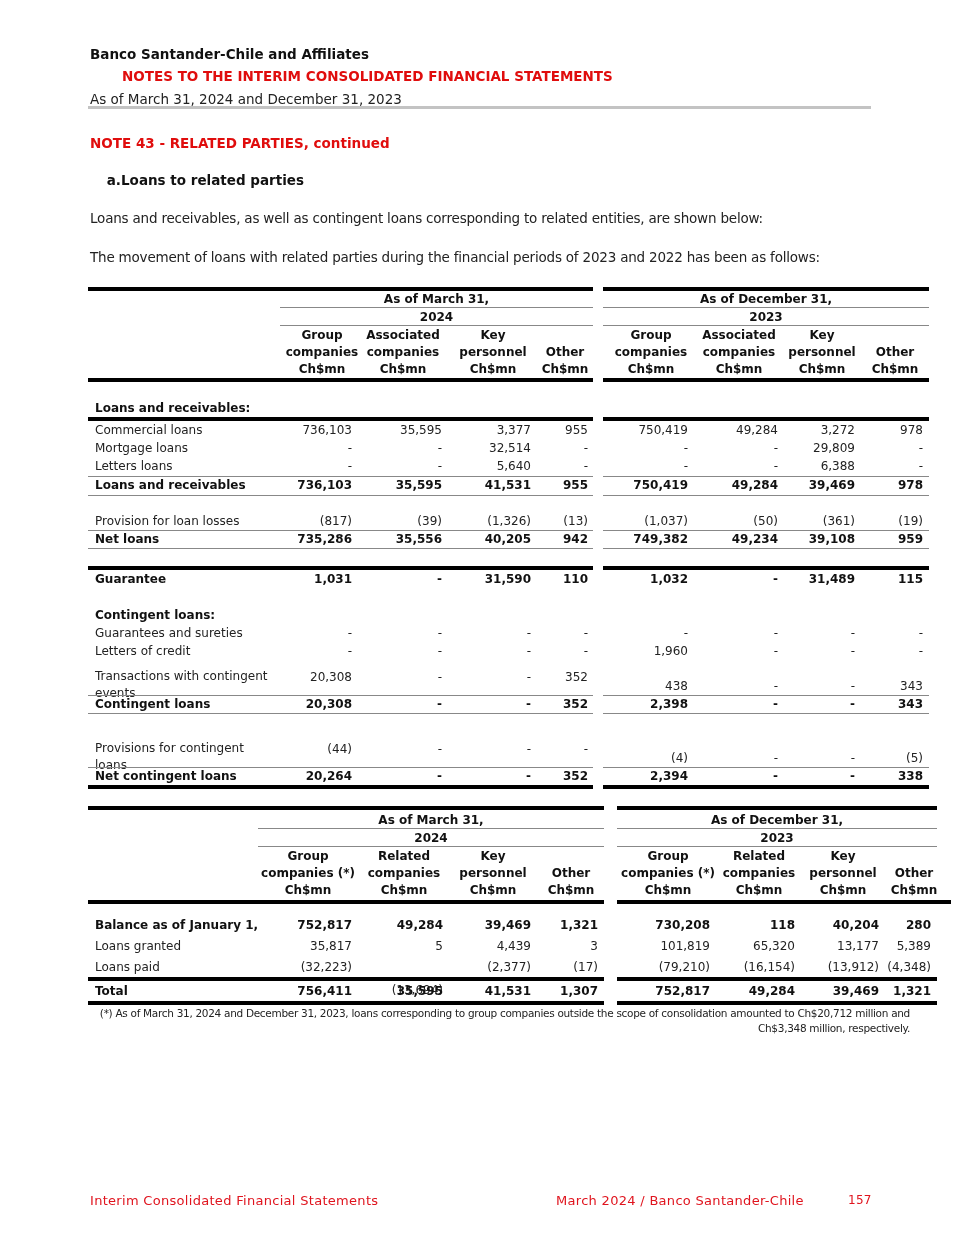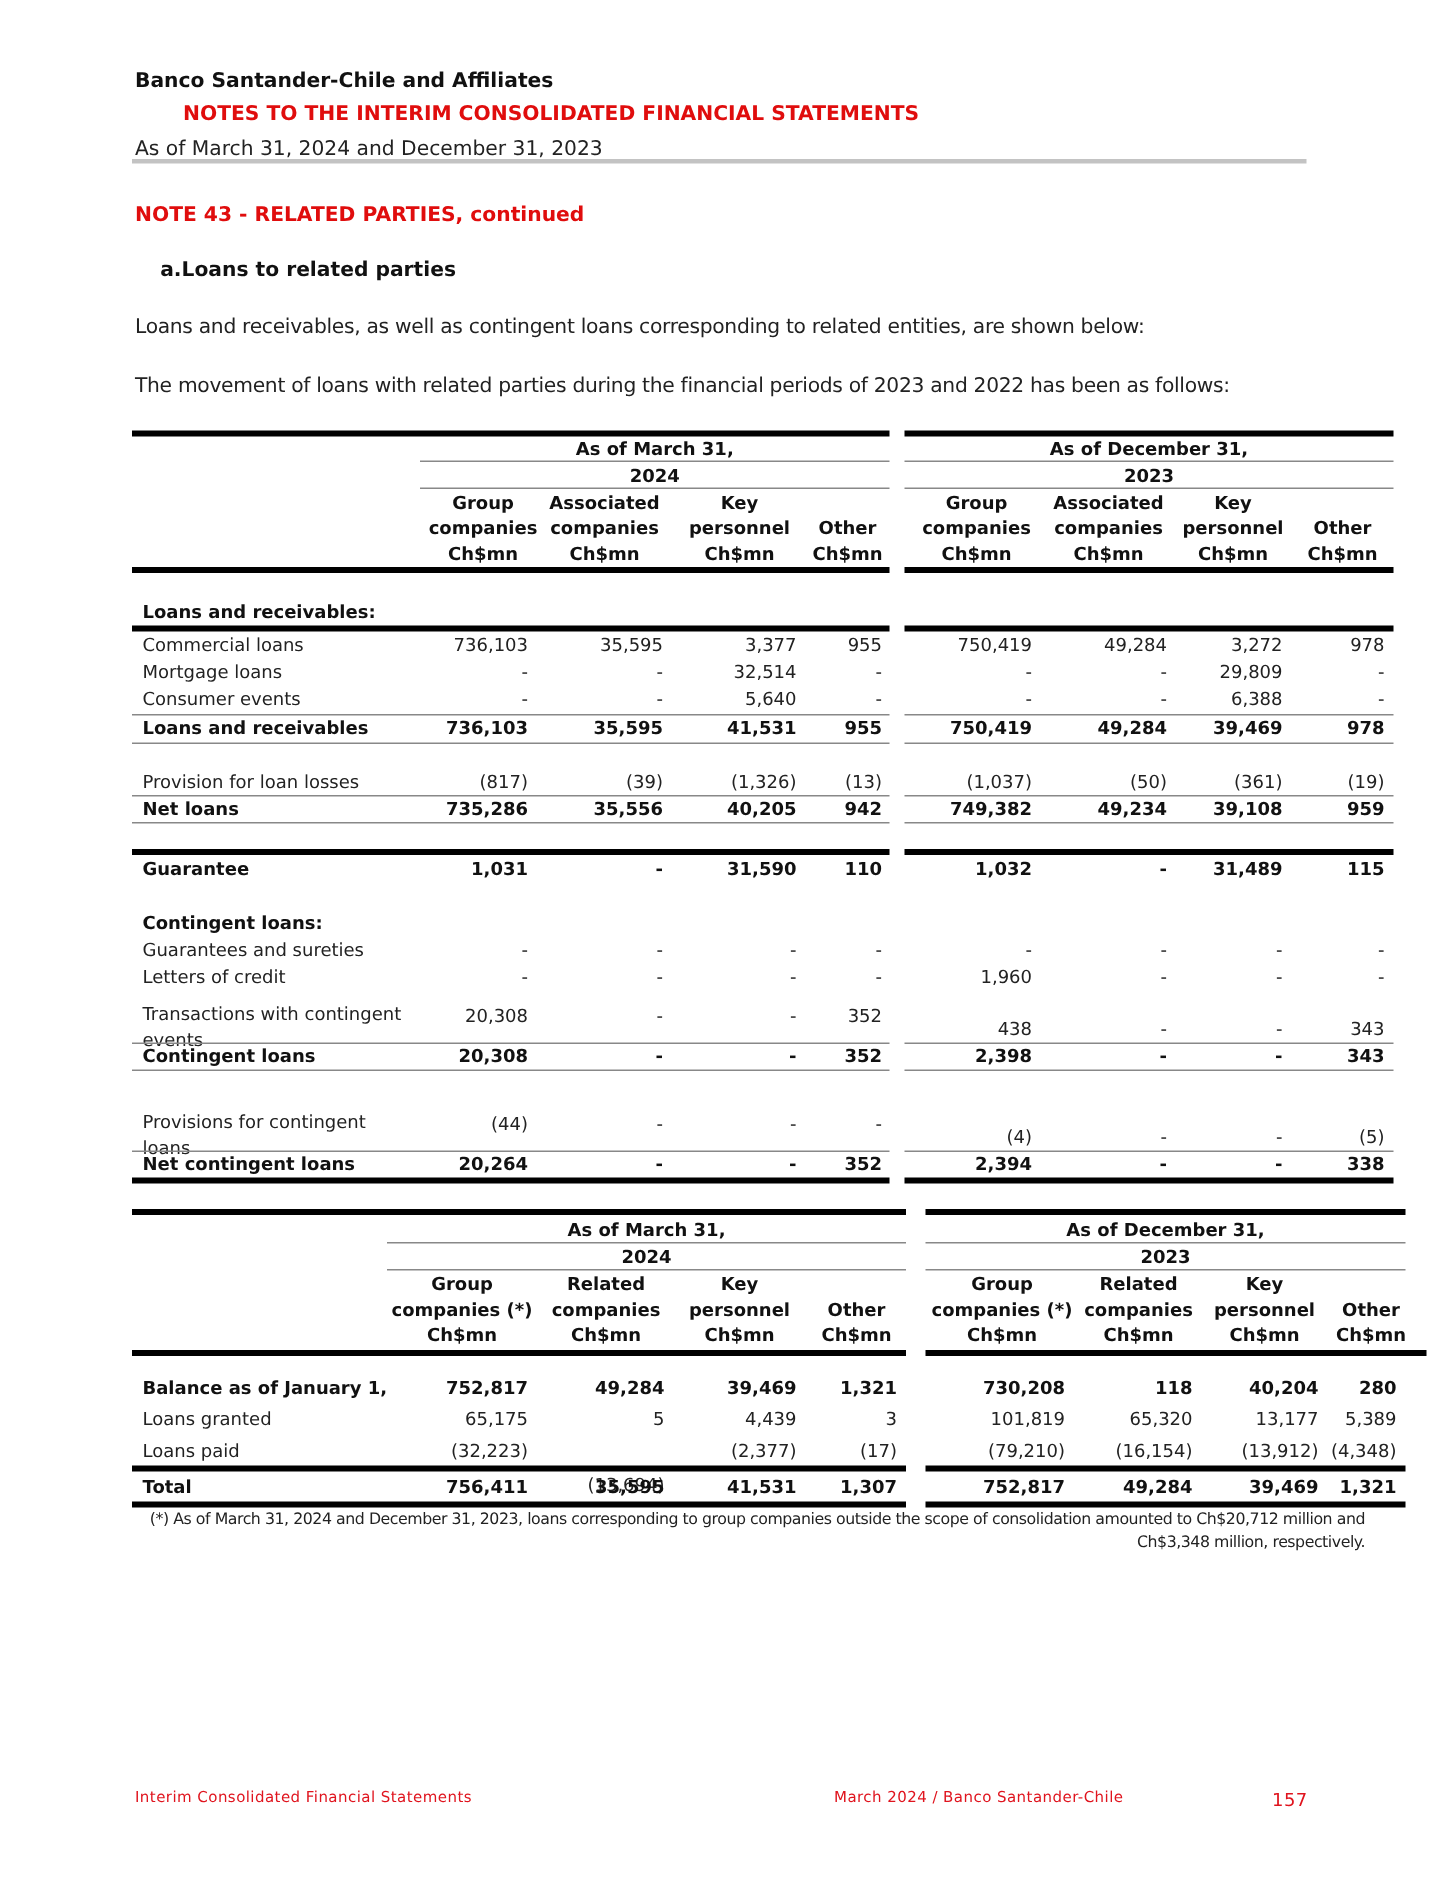"Consumer events" div.cell { text: Consumer events -> Letters loans }
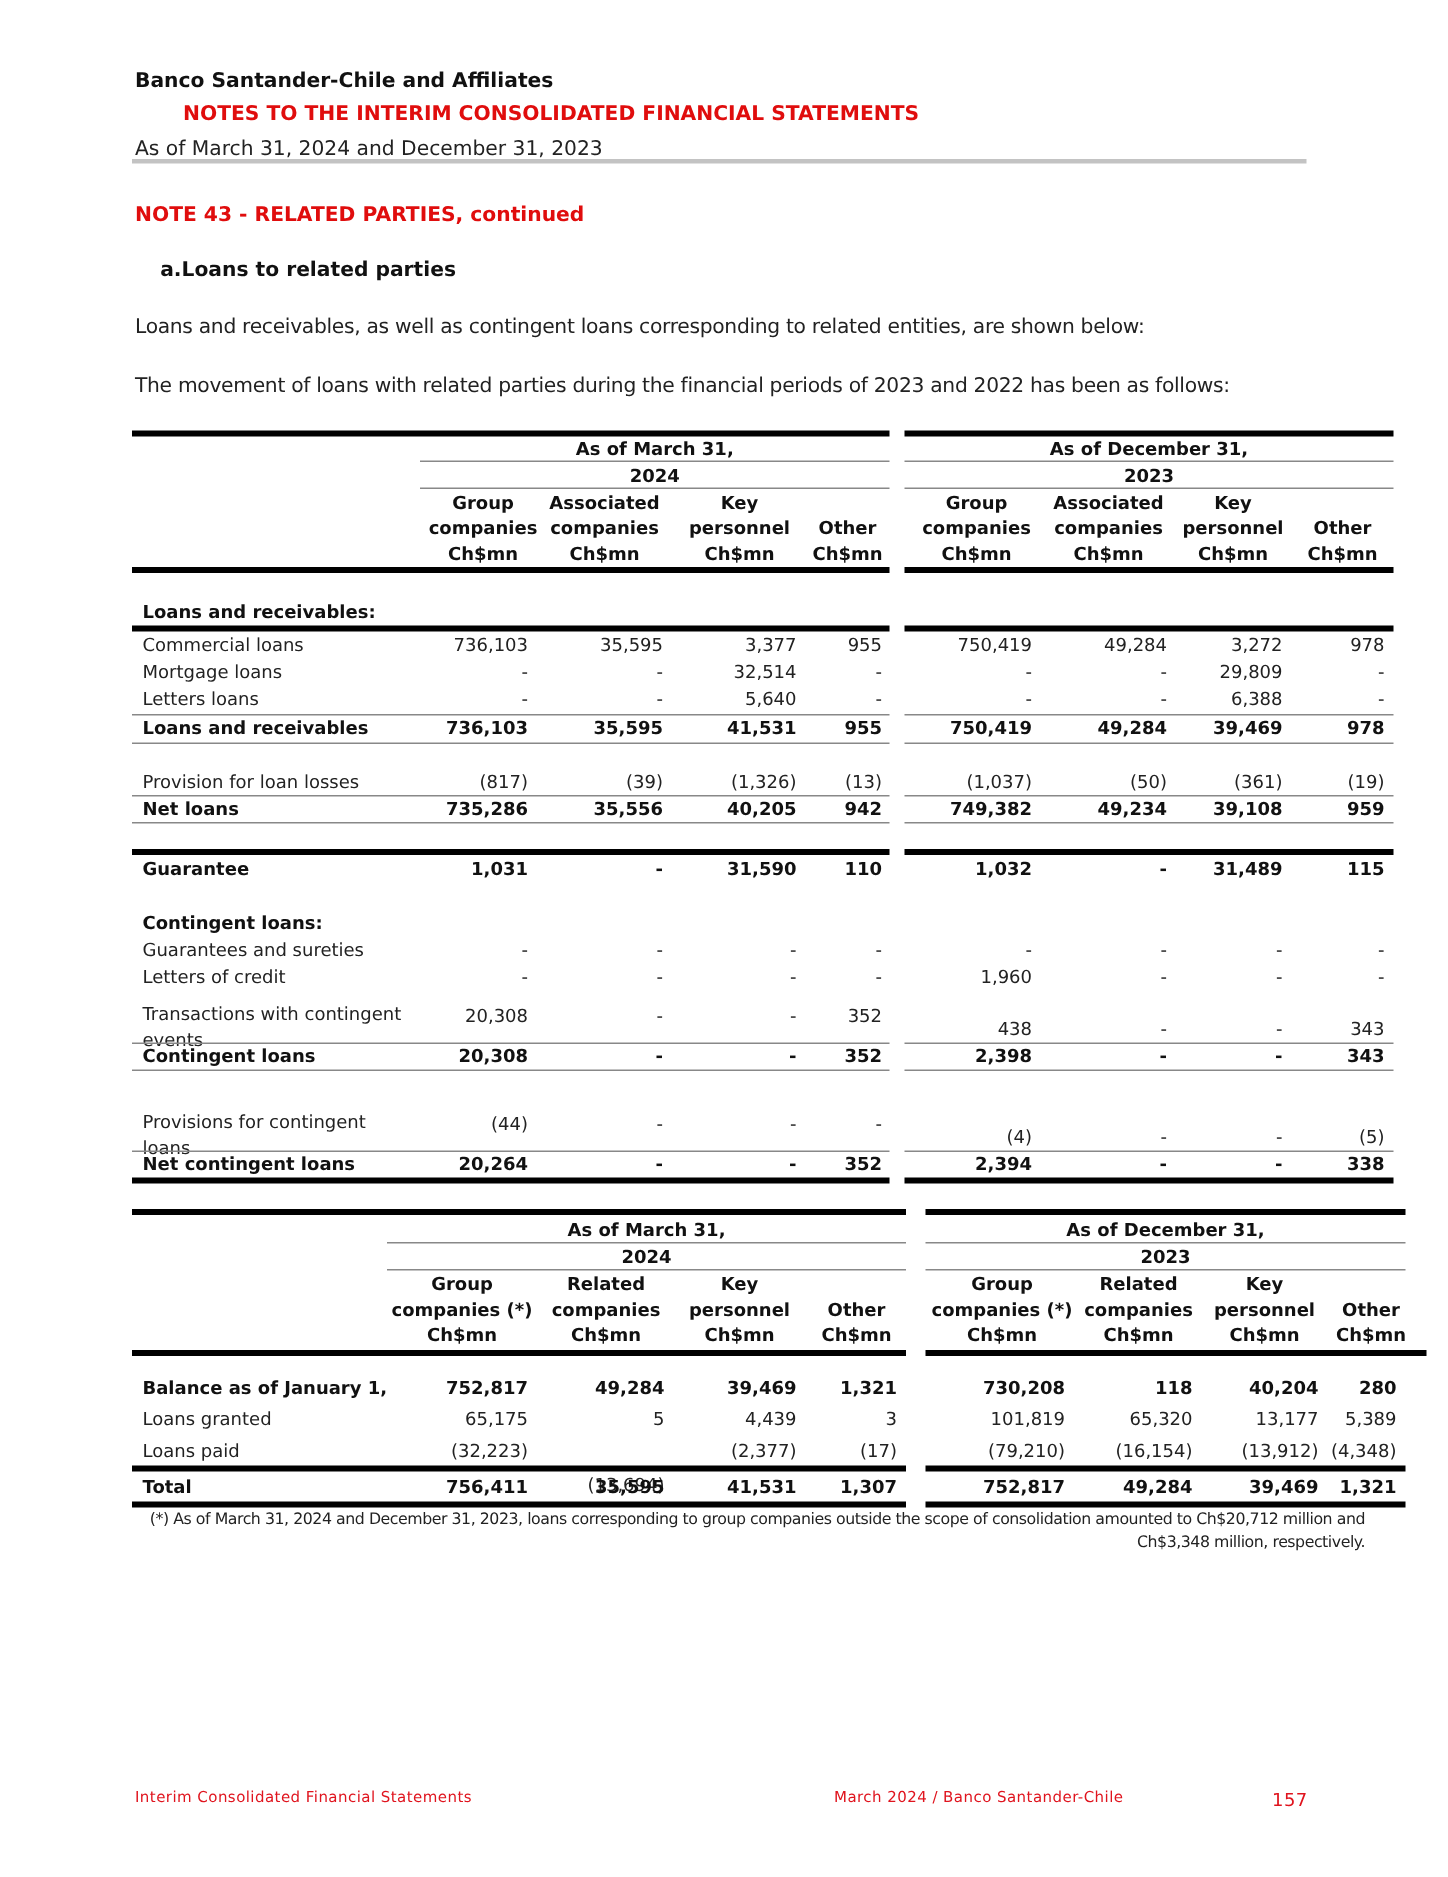"65,175" div.cell { text: 65,175 -> 35,817 }
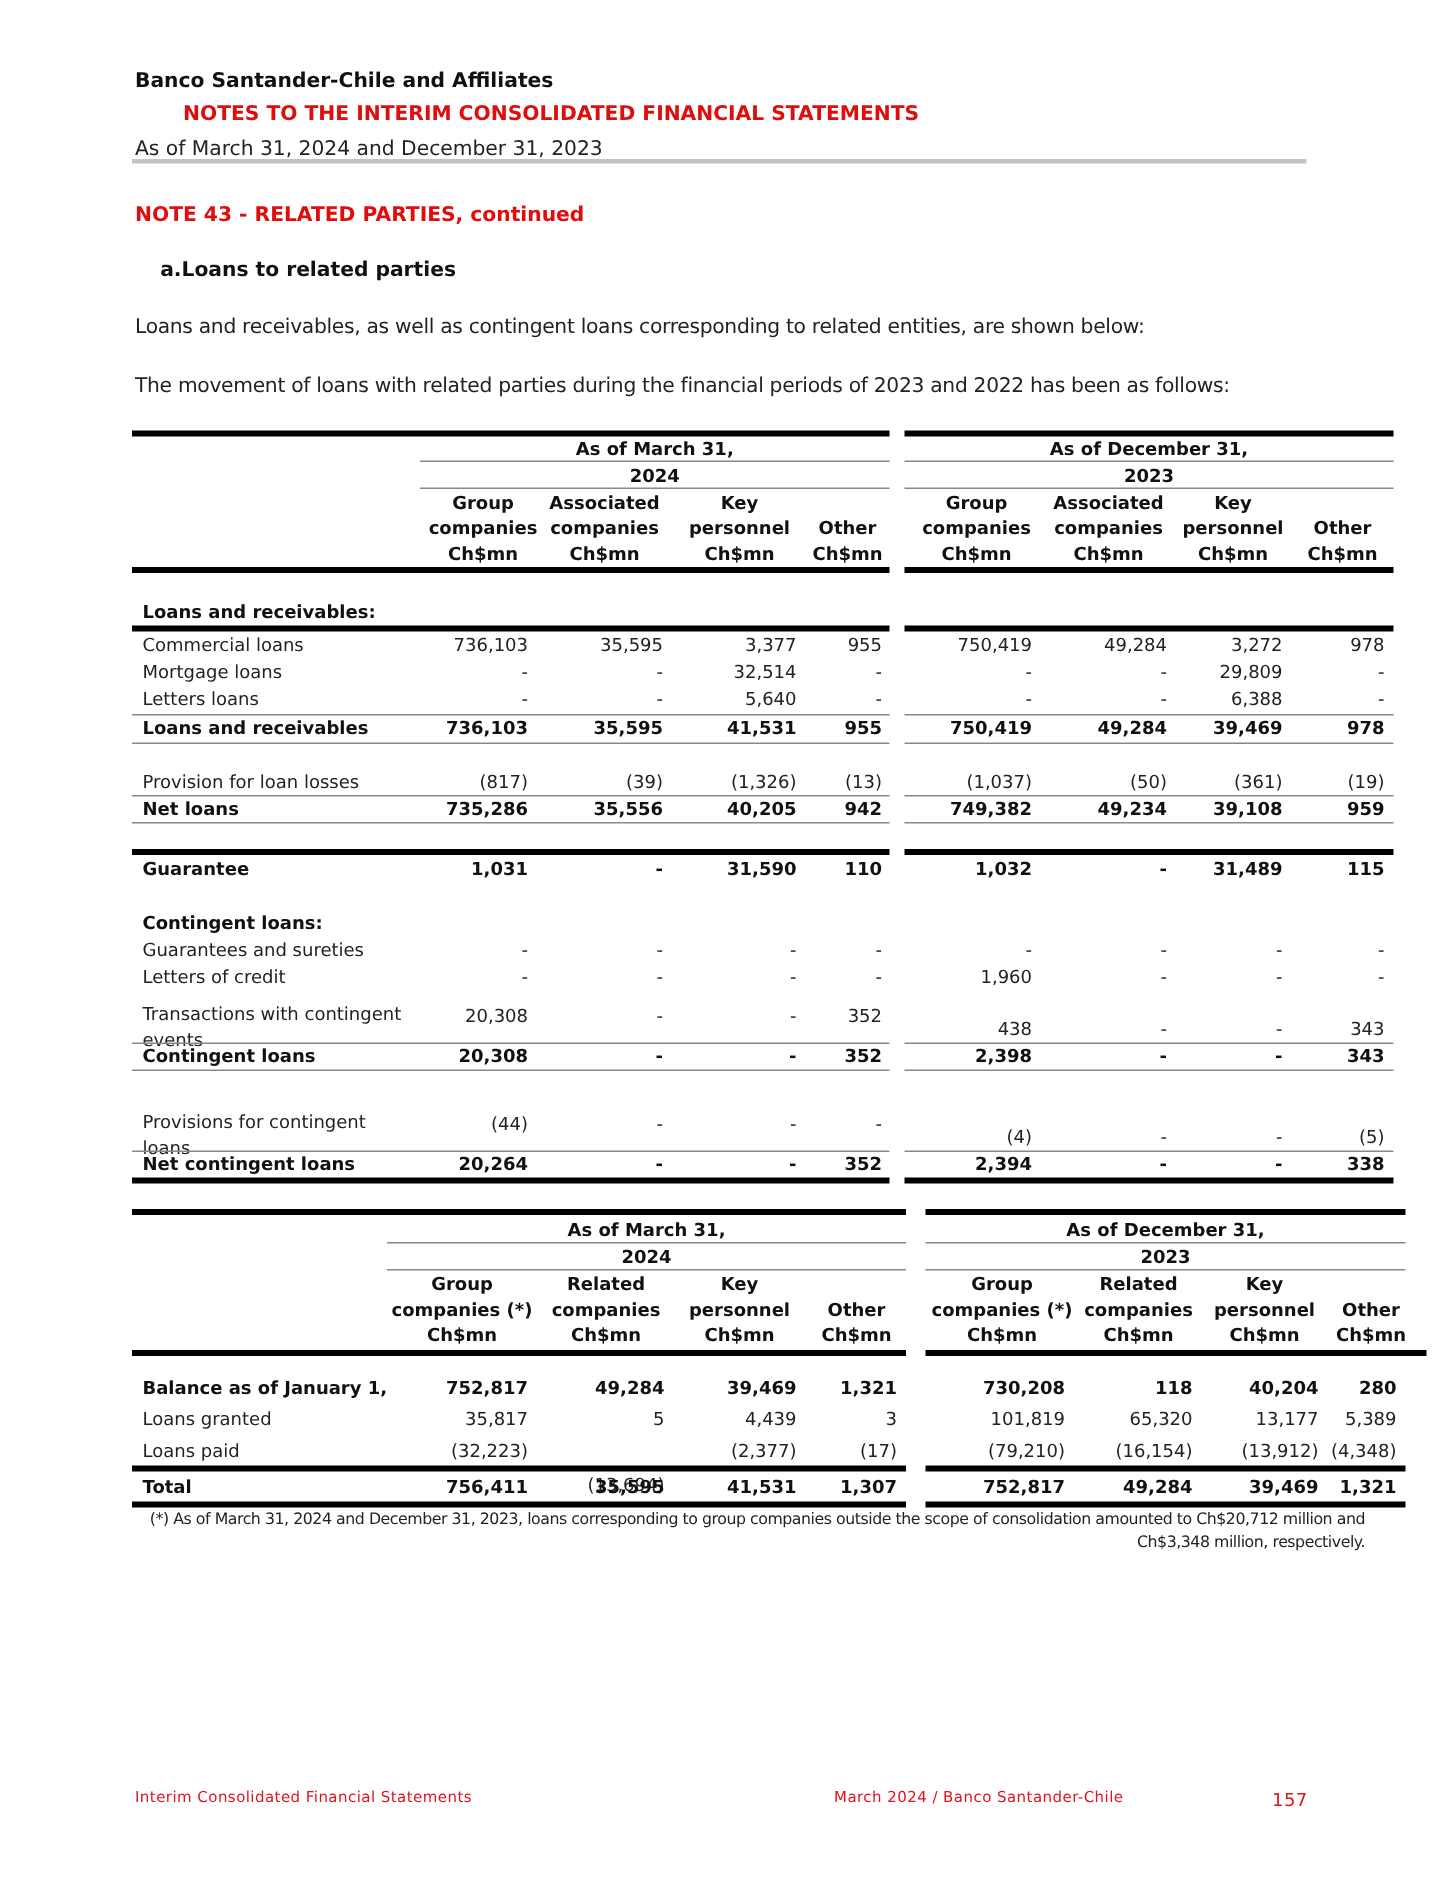"Interim Consolidated Financial" .footer { font-size: 10px -> 13px }
